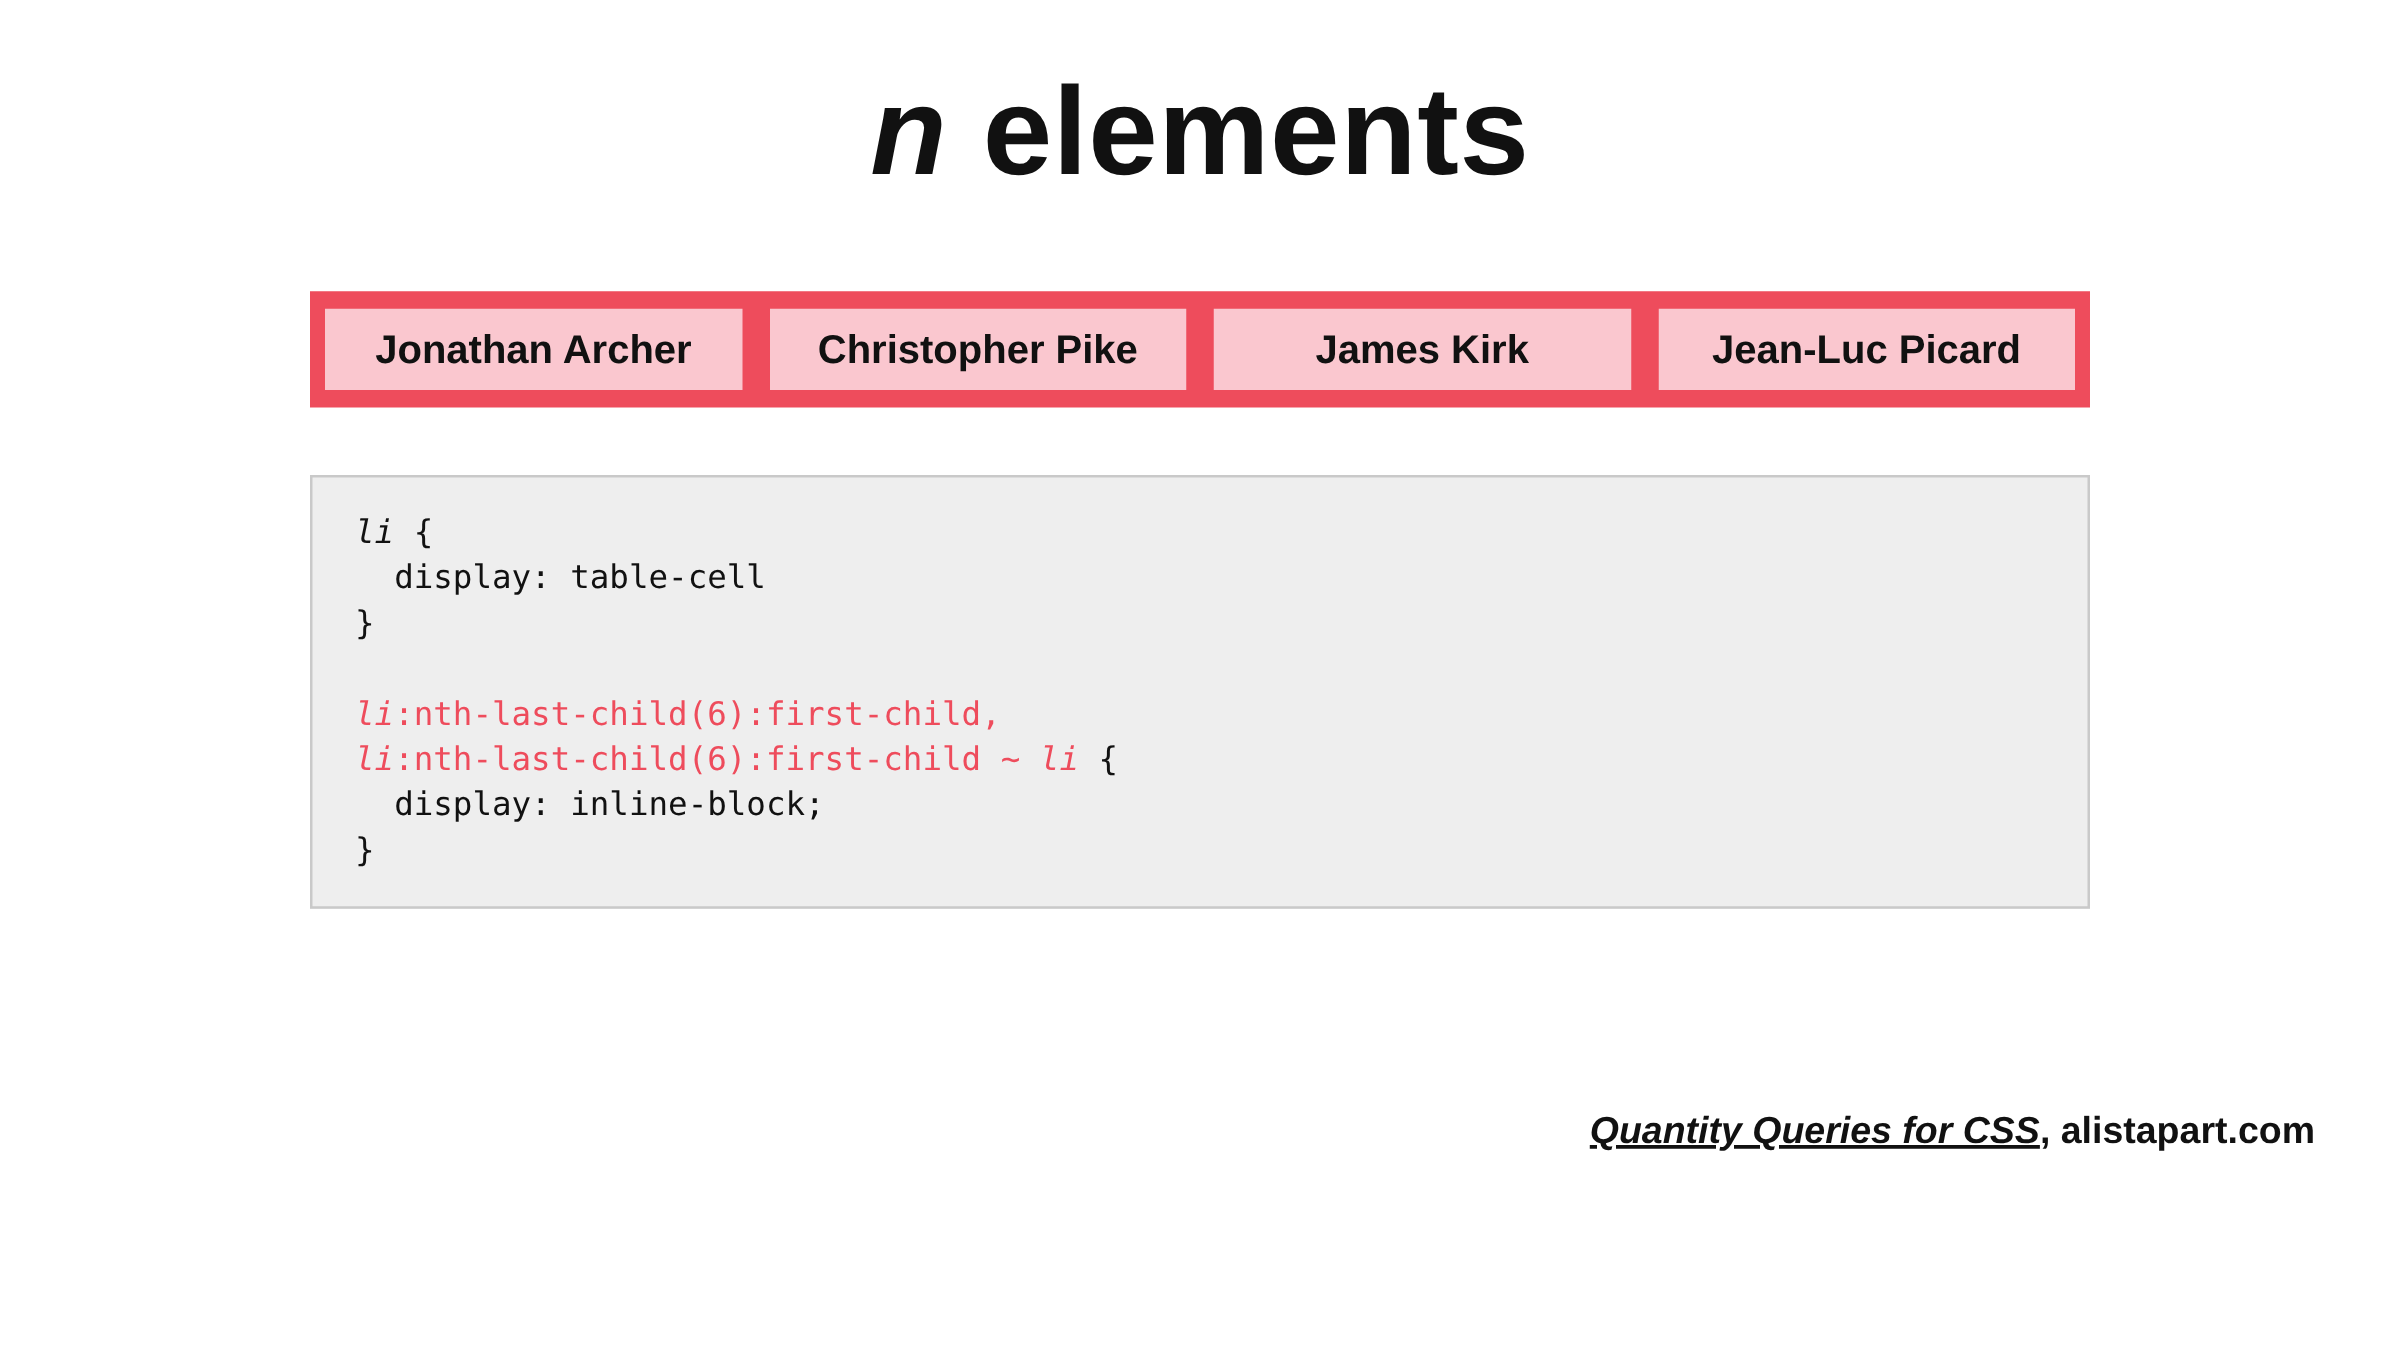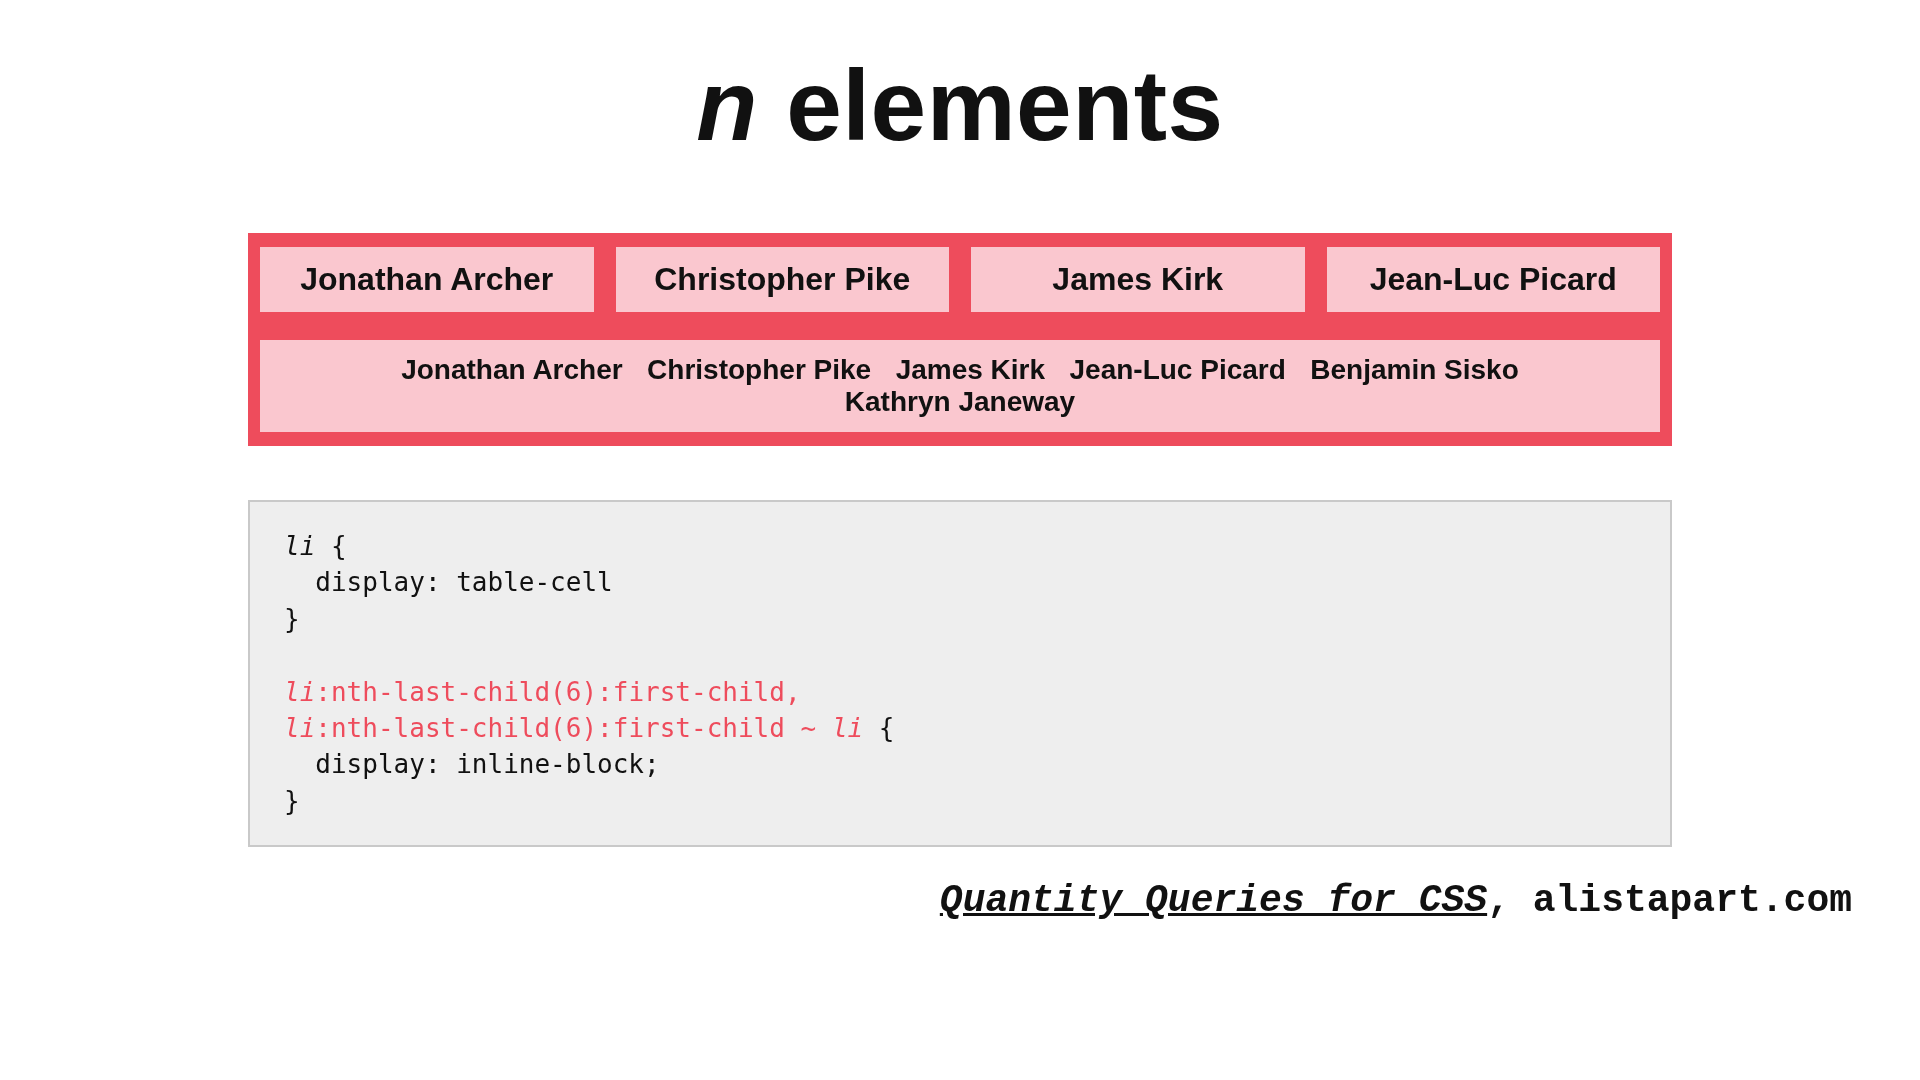"Jonathan Archer Christopher Pike James" div.row { html: <div> <div> <span>Jonathan Archer</span> <span>Christopher Pike</span> <span>James Kirk</span> <span>Jean-Luc Picard</span> <span>Benjamin Sisko</span> <span>Kathryn Janeway</span> </div> </div> -> none }
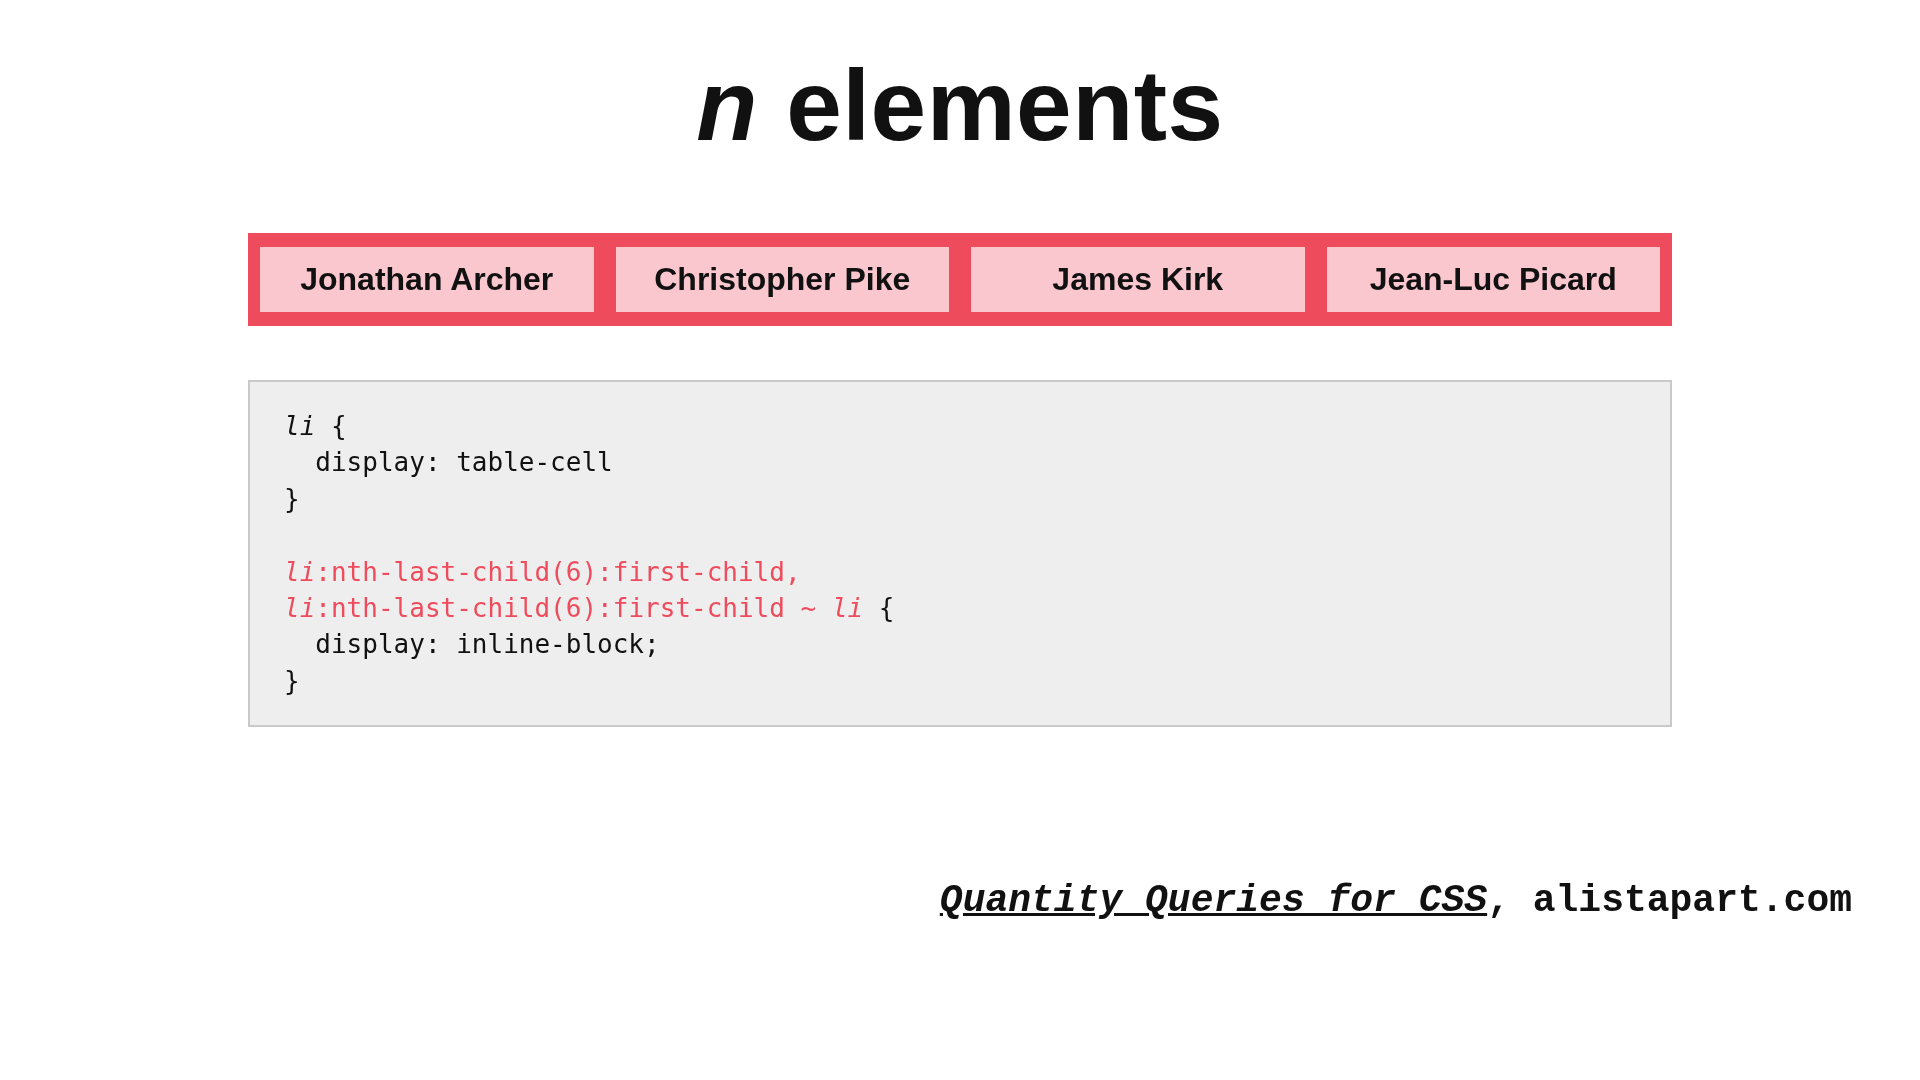"Quantity Queries for CSS, alistapart.com" .citation { font-family: Liberation Mono, monospace -> none; font-size: 38px -> 30px }
